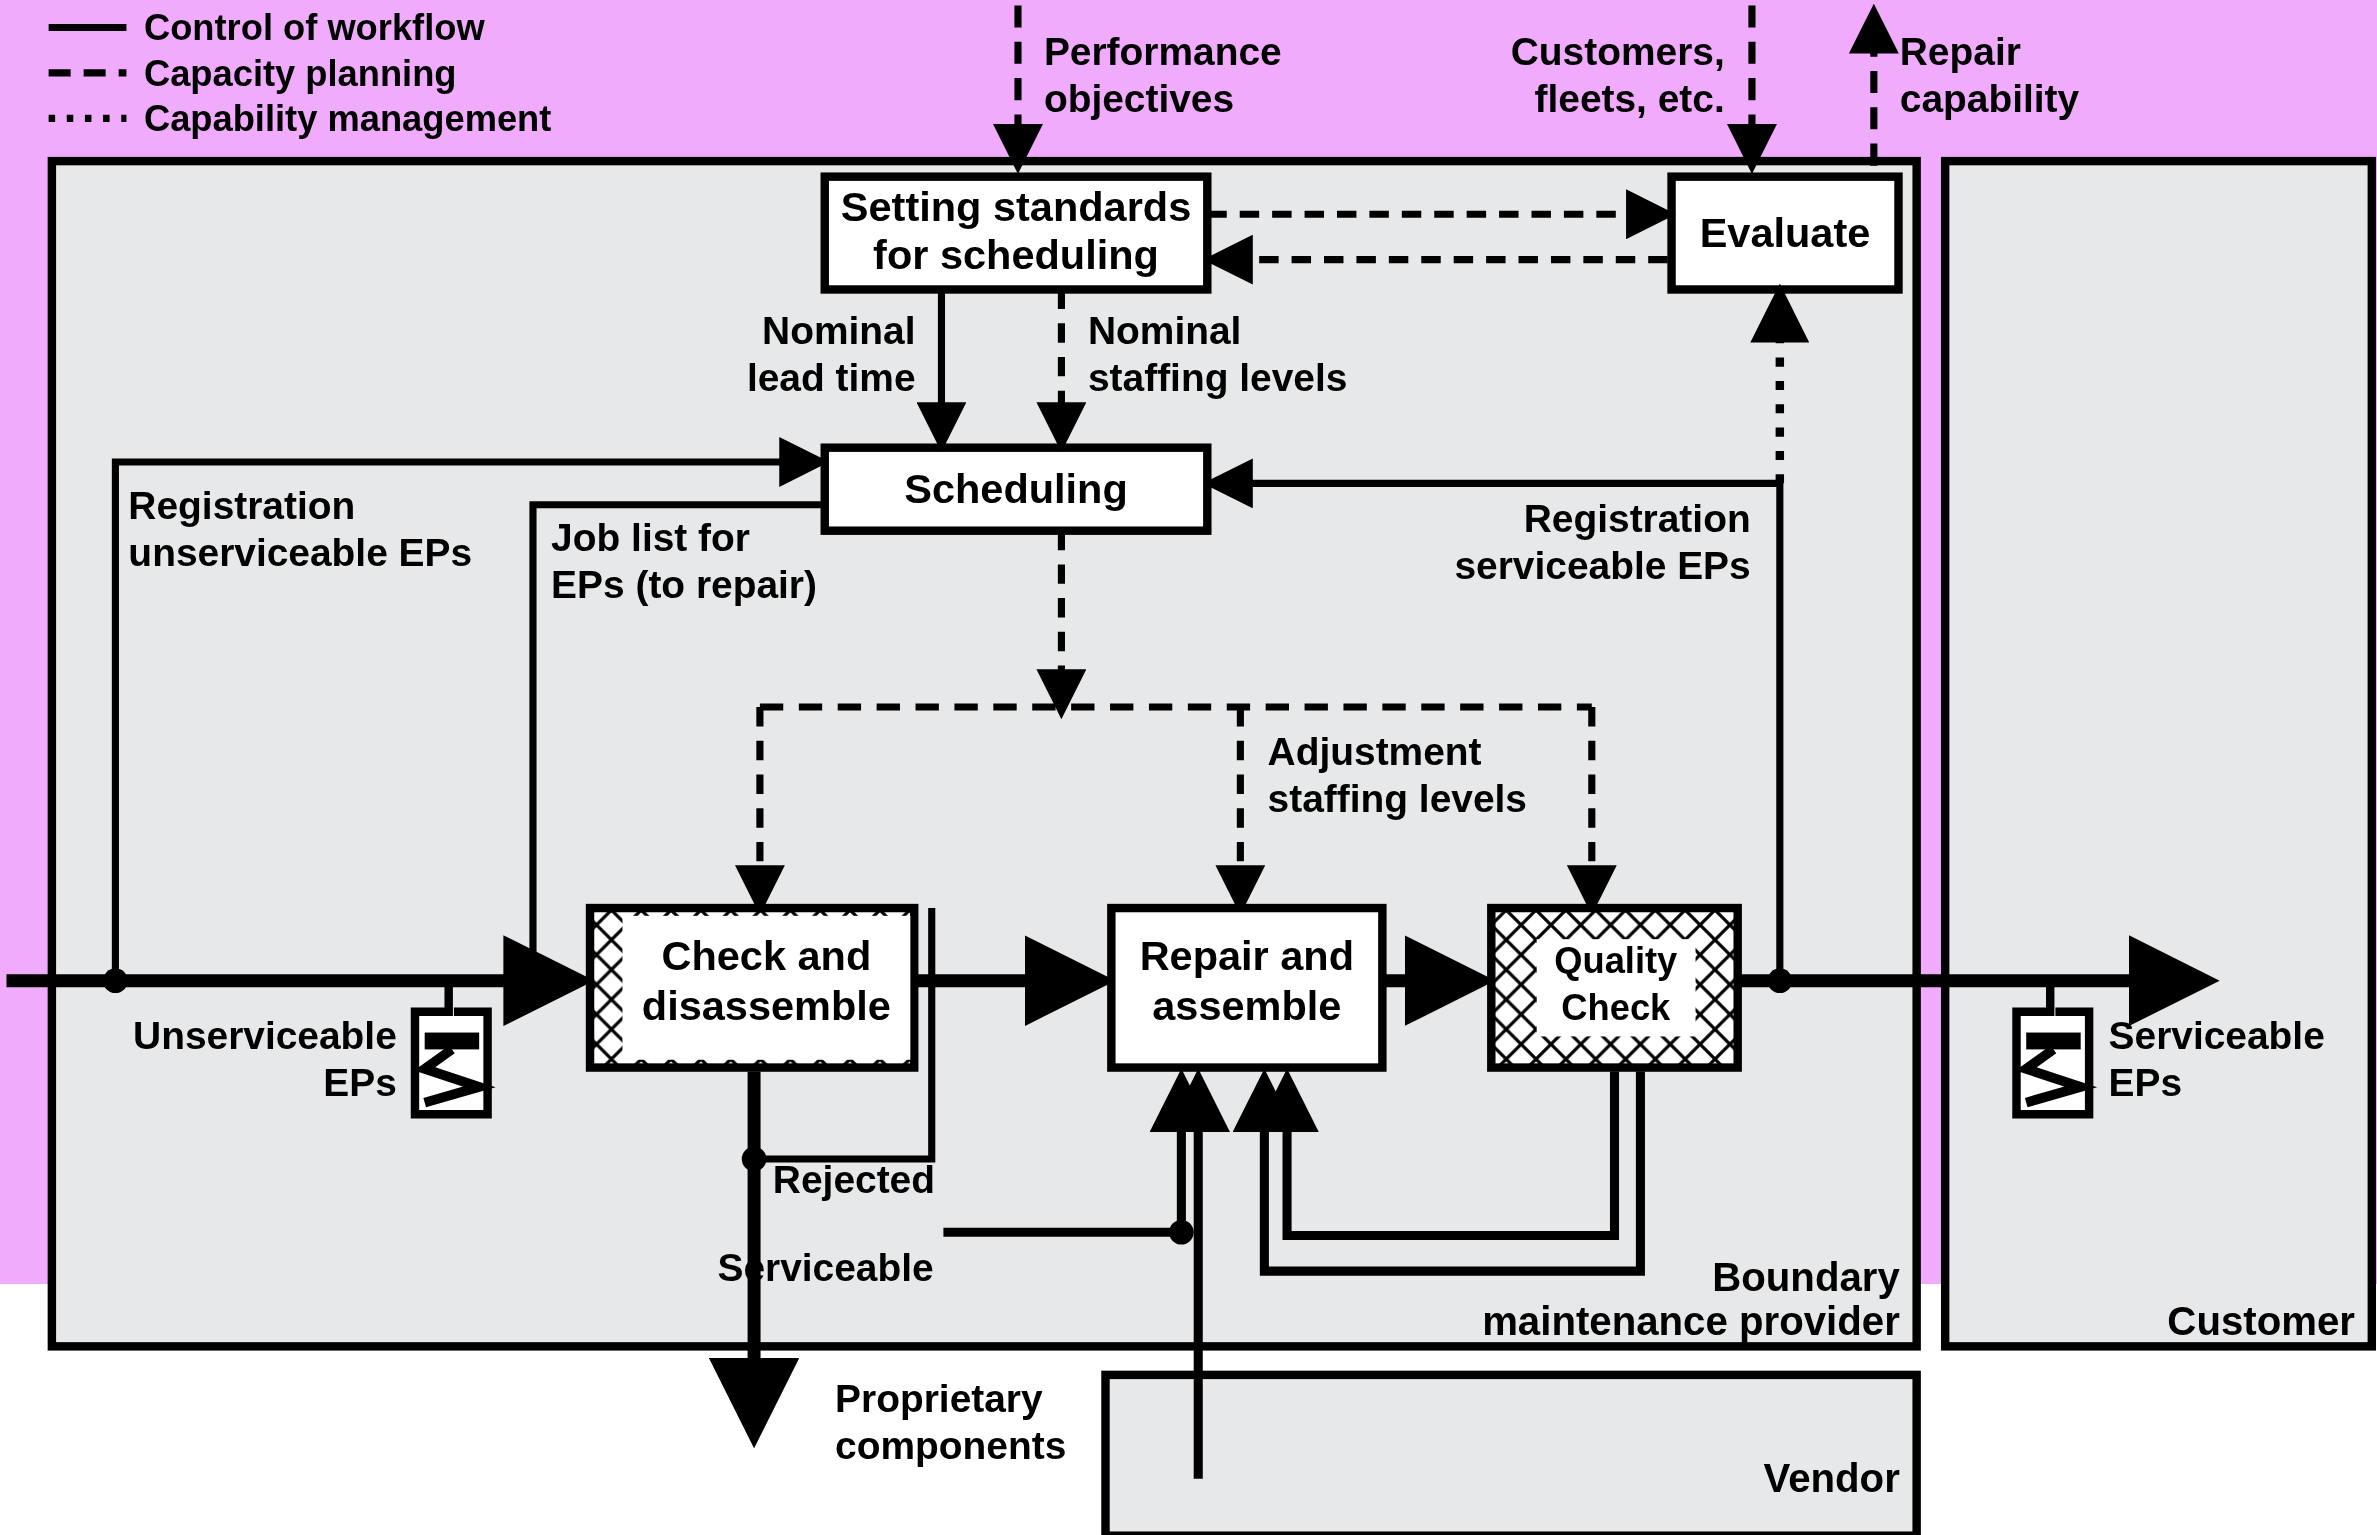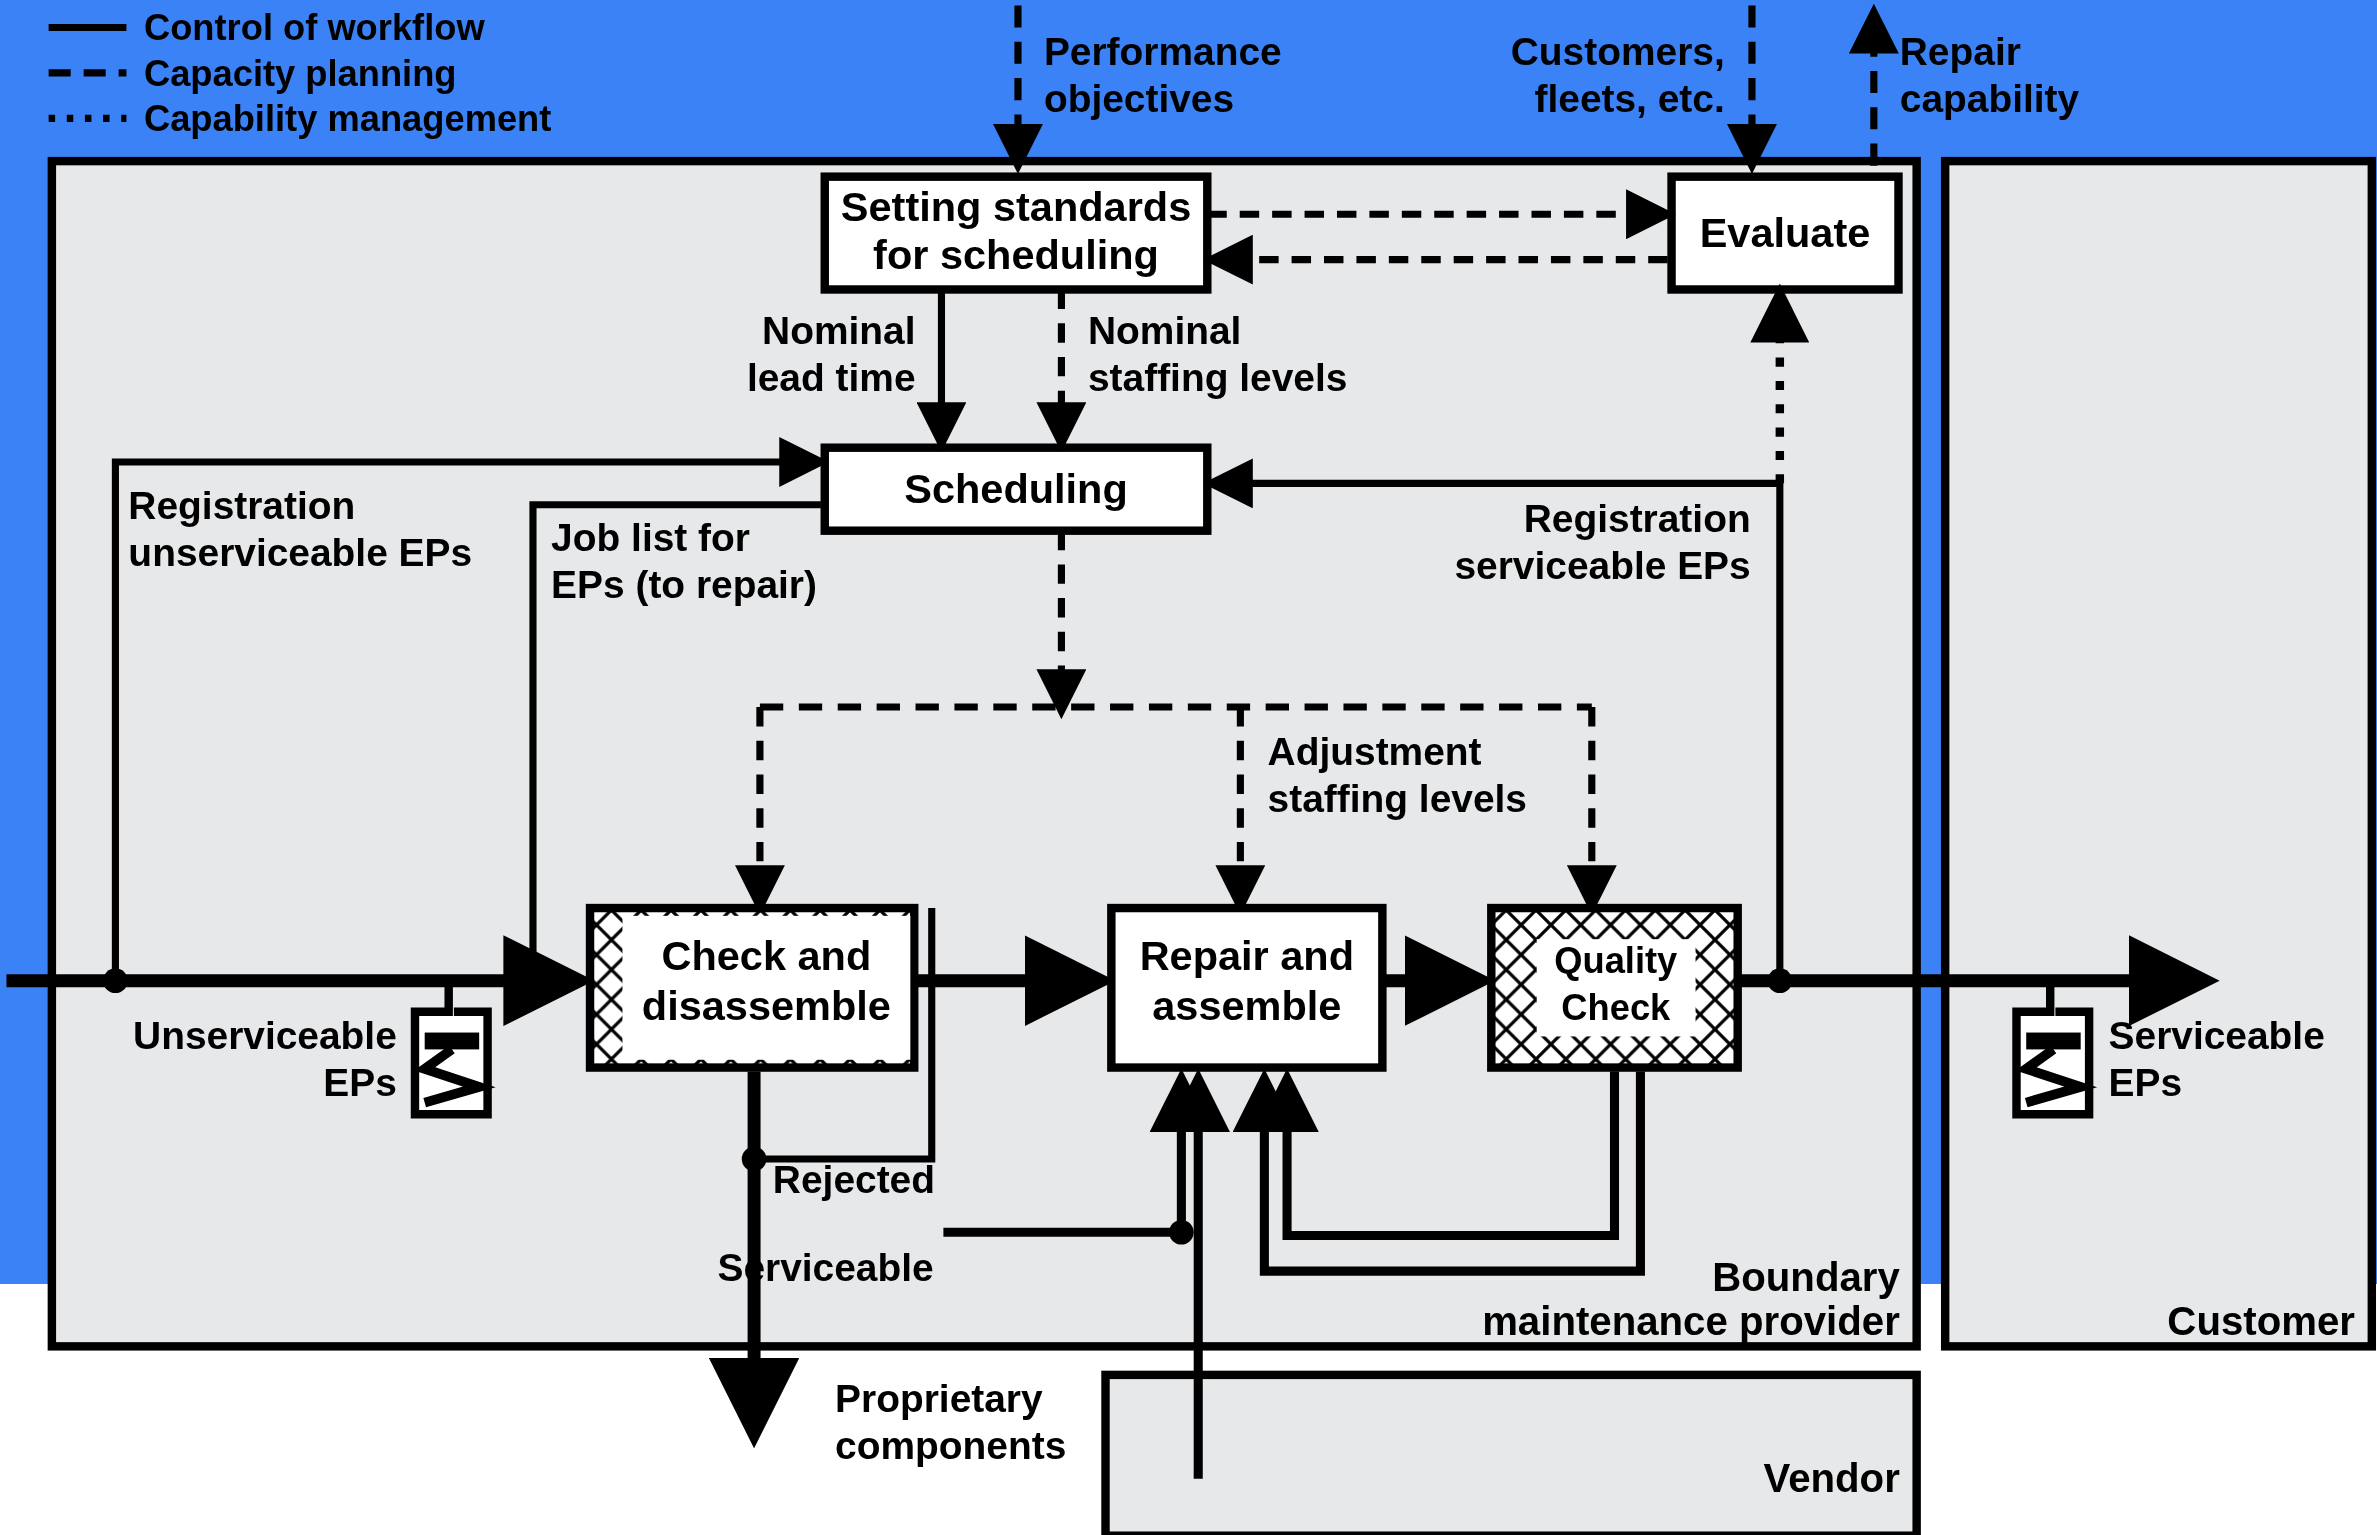"Control of workflow" #stage { background: #3b82f6 -> #f0abfc }
